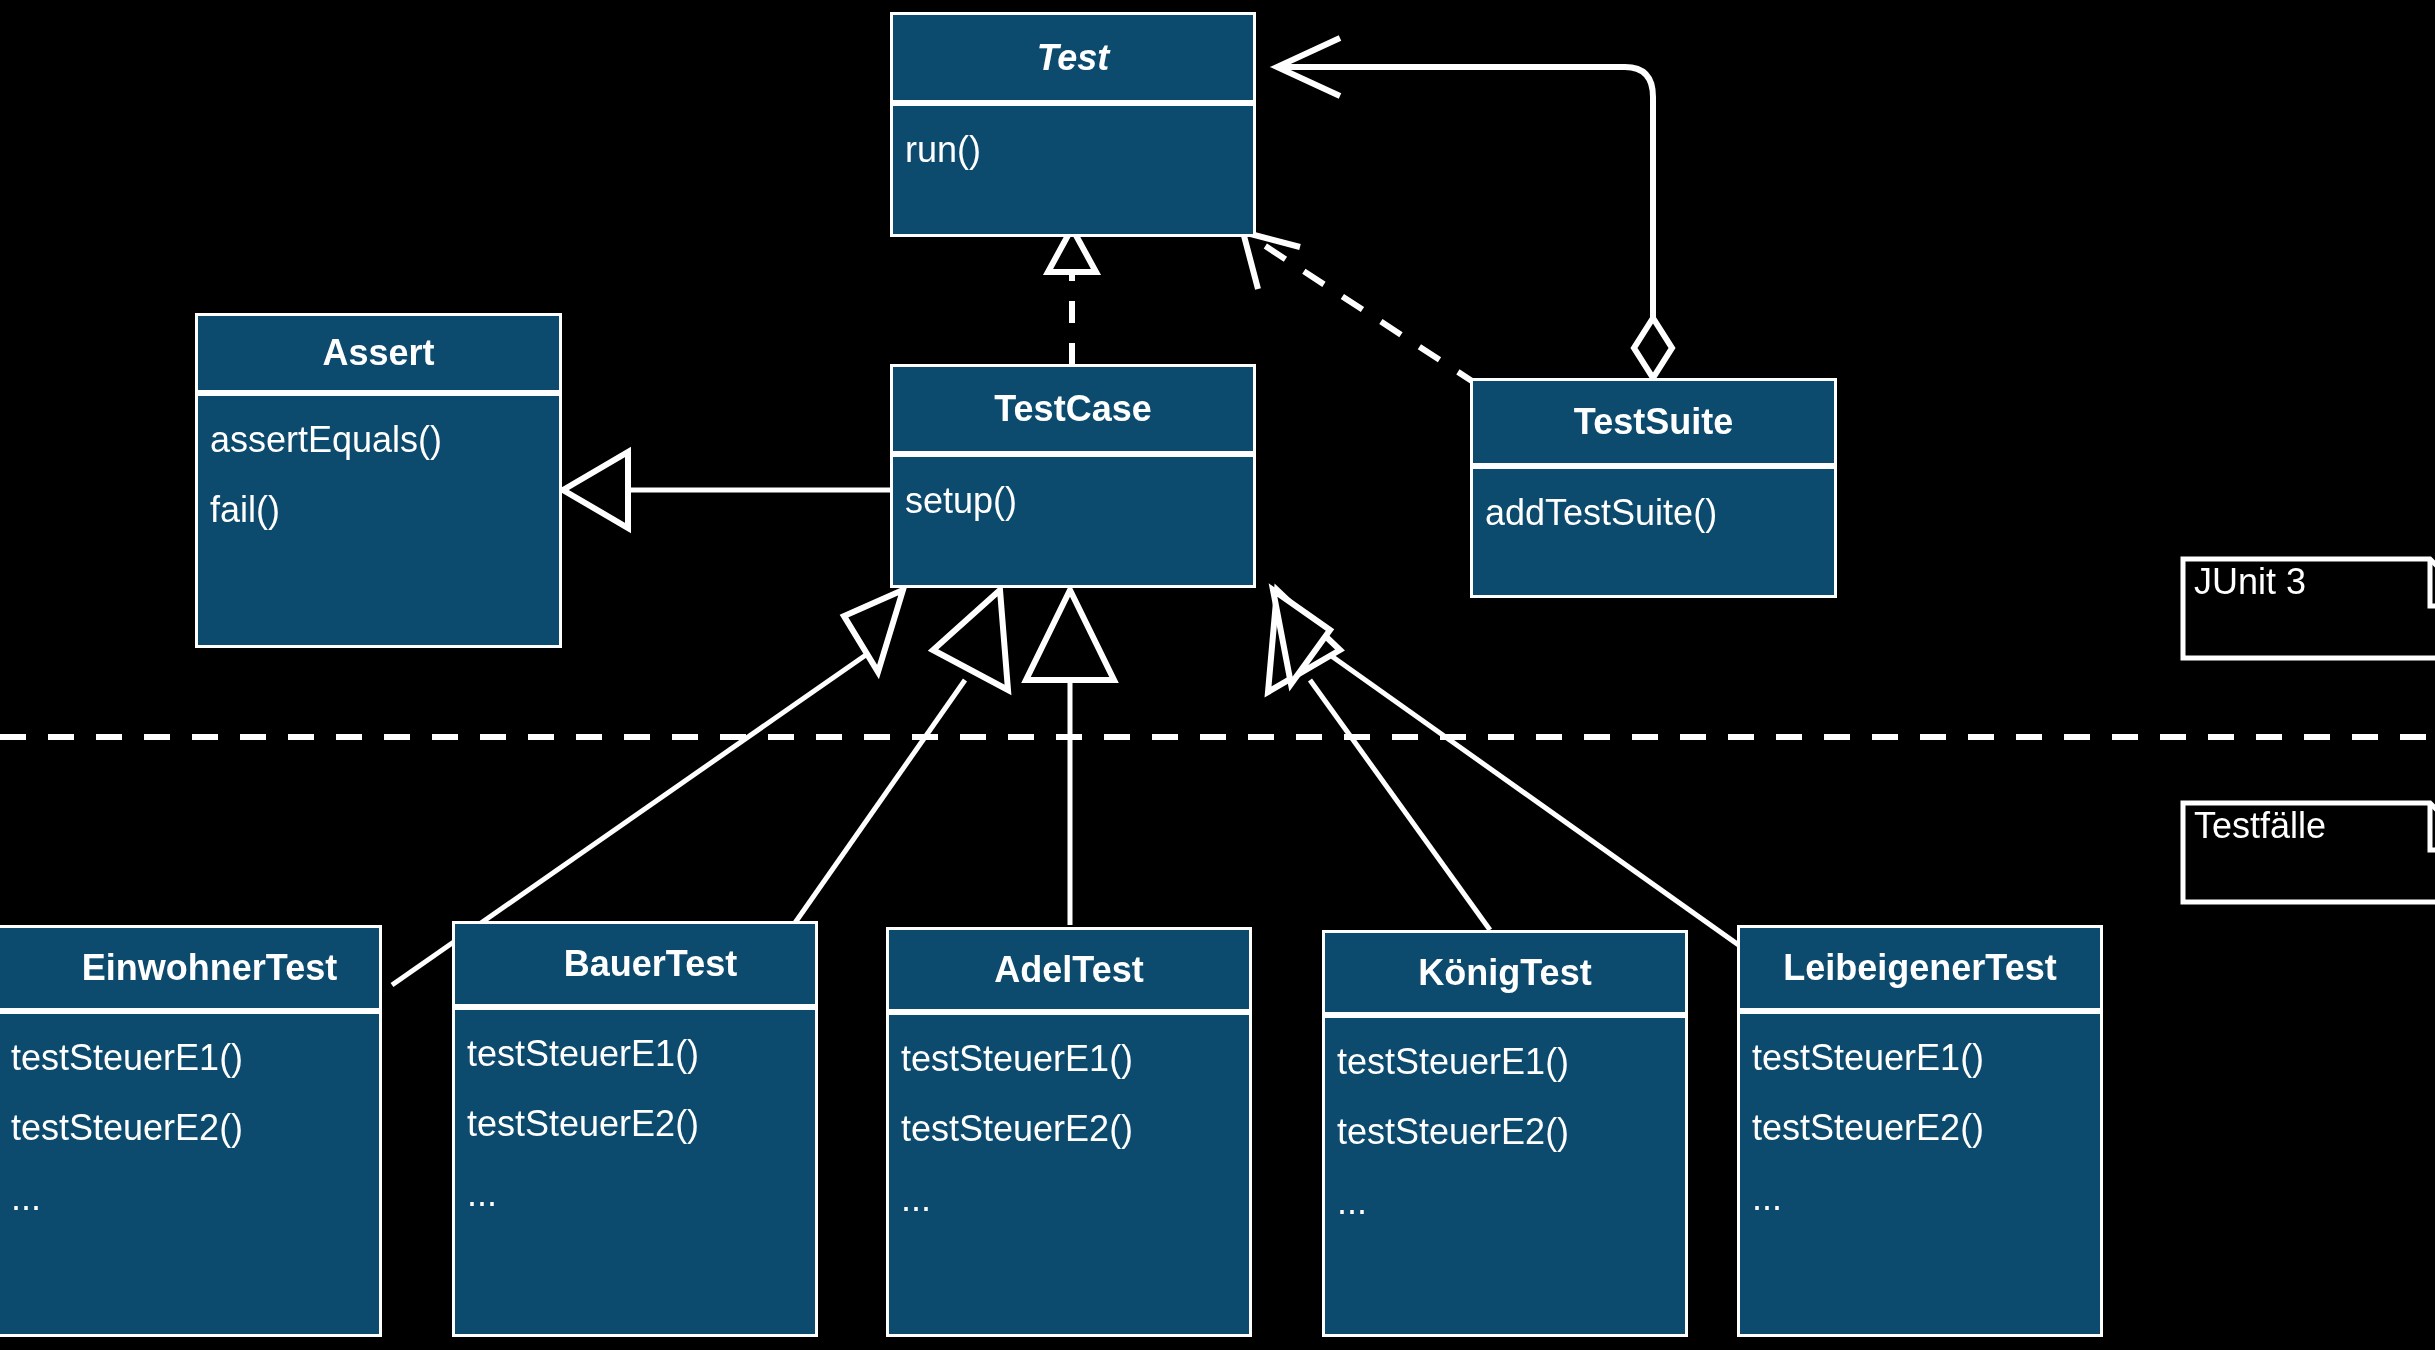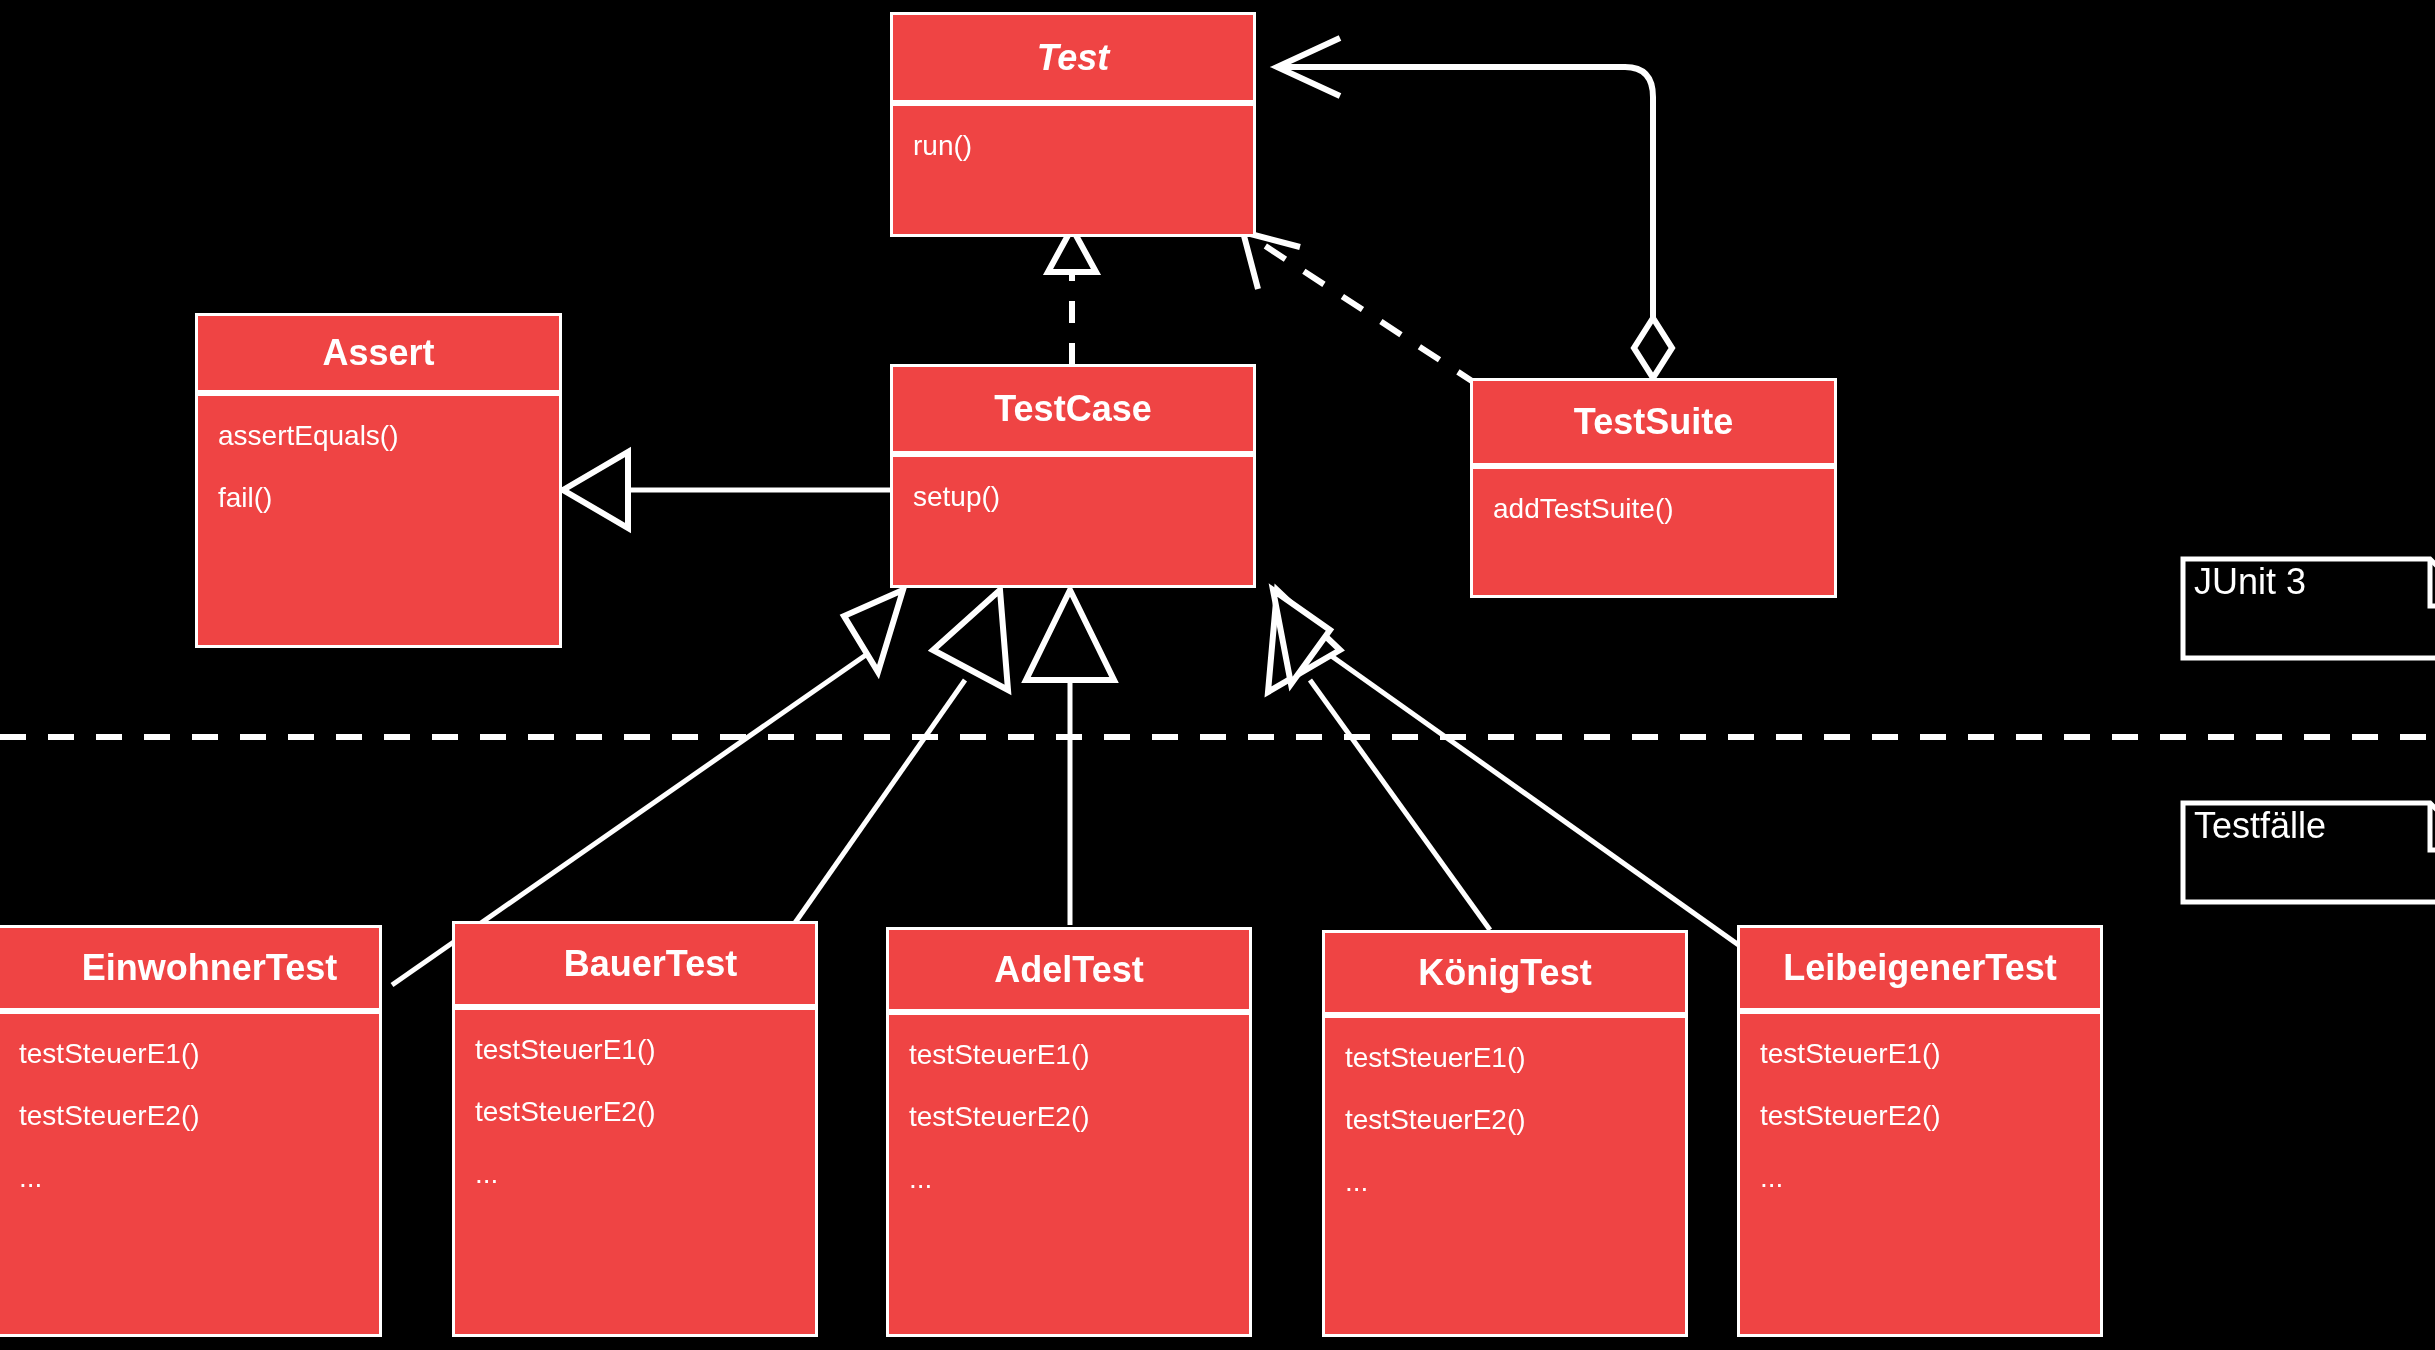"Test" .uml-class { background: #ef4444 -> #0c4a6e }
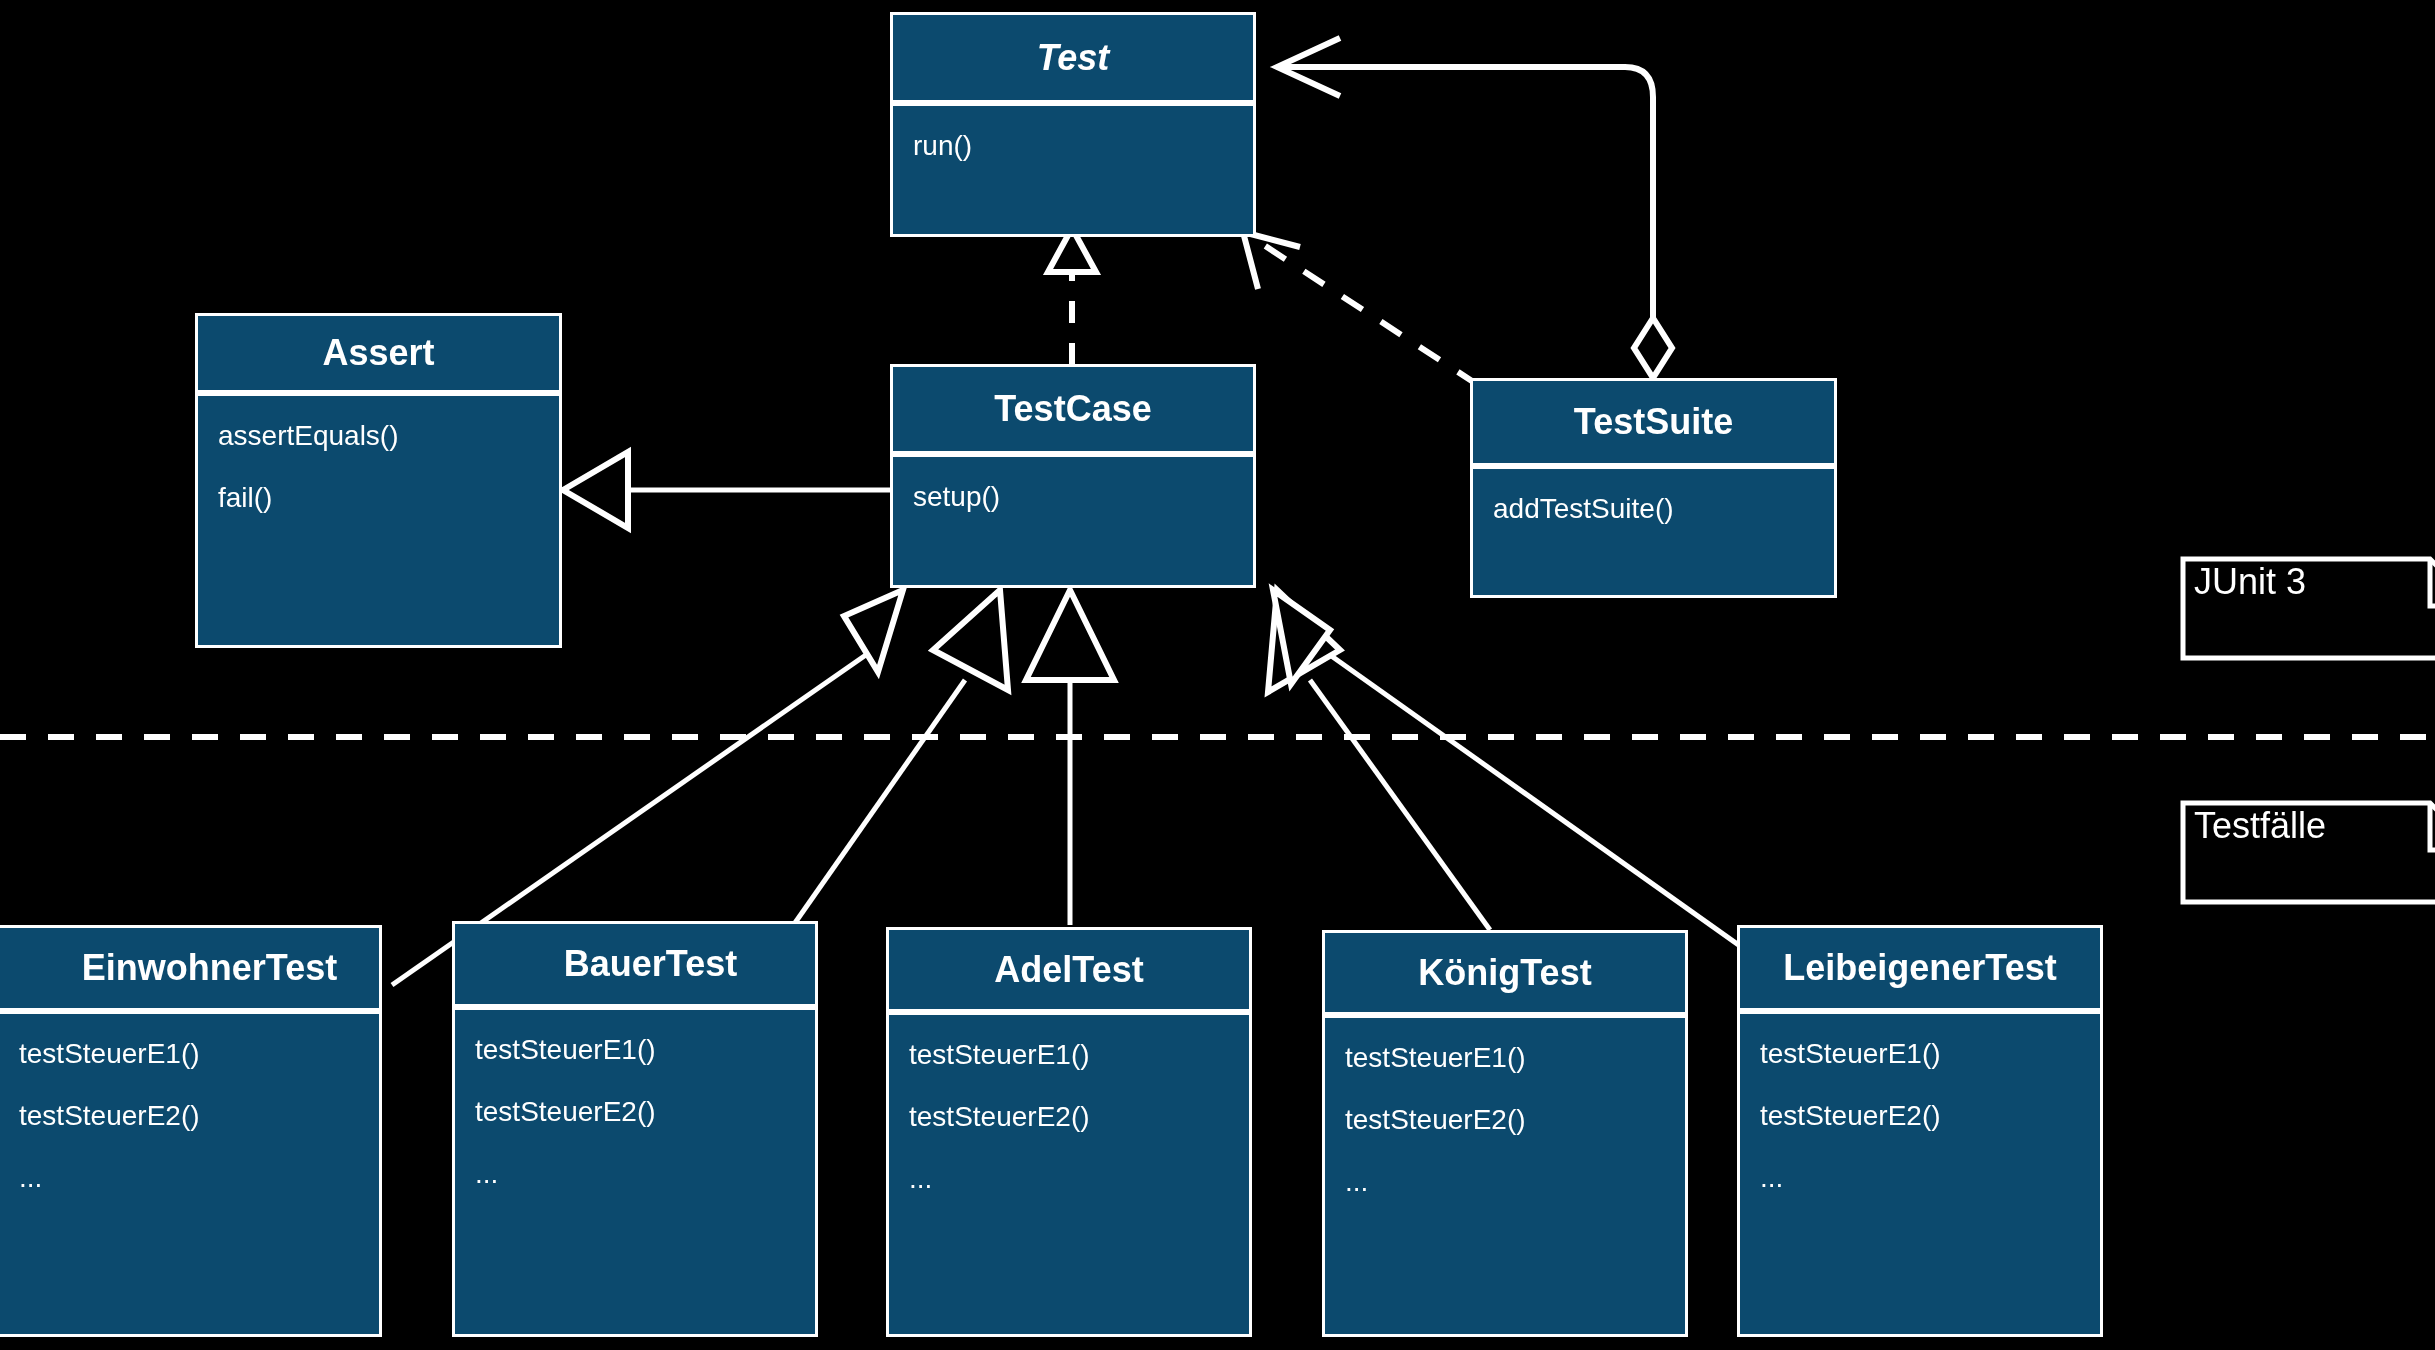"run()" .uml-ops { font-size: 28px -> 36px; padding: 26px 16px 10px 20px -> 26px 16px 10px 12px }
